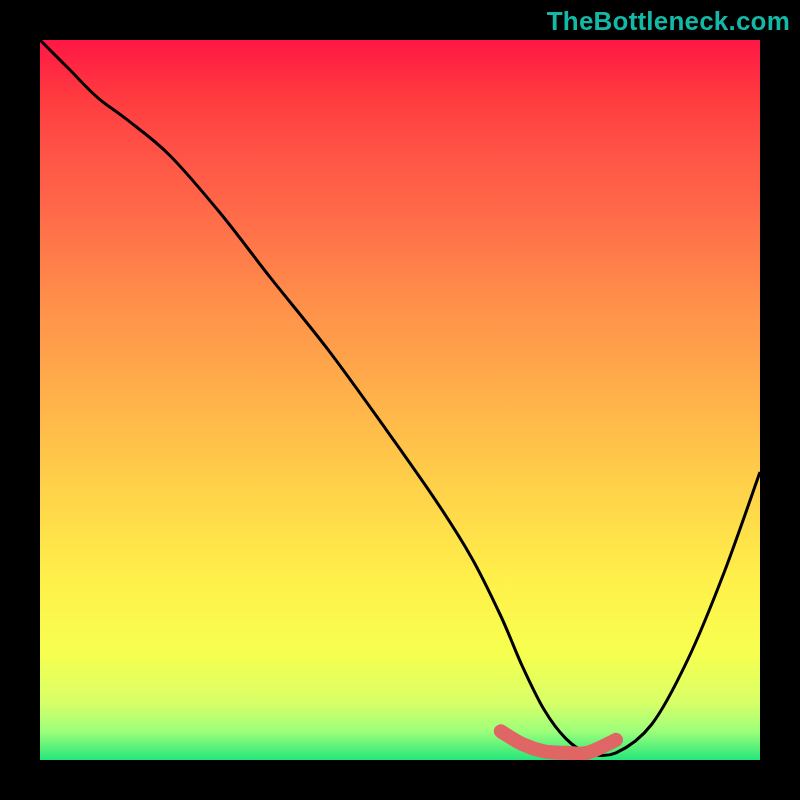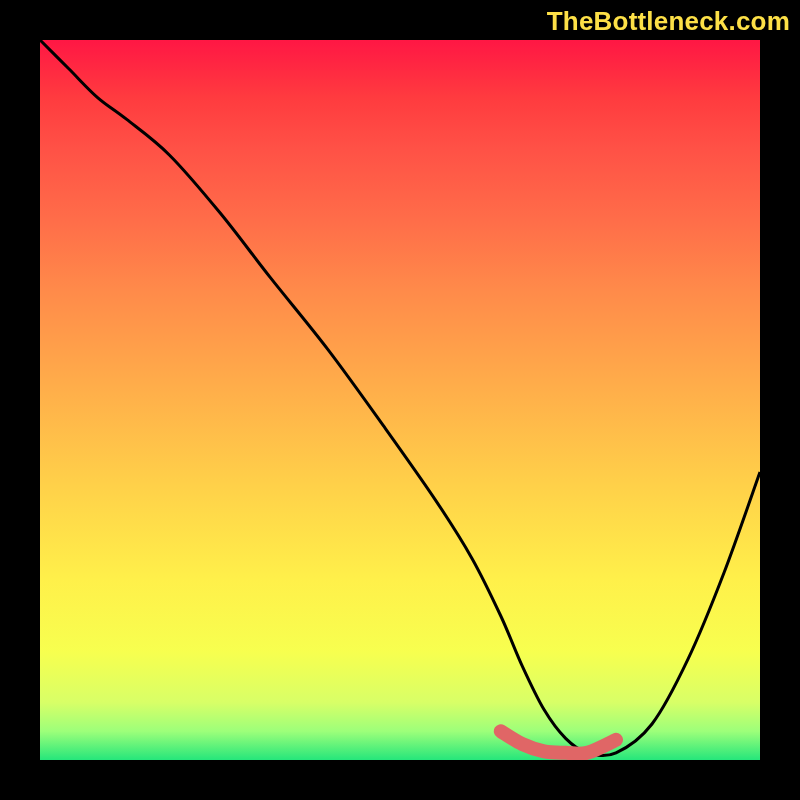"TheBottleneck.com" .watermark { color: #fde047 -> #14b8a6 }
